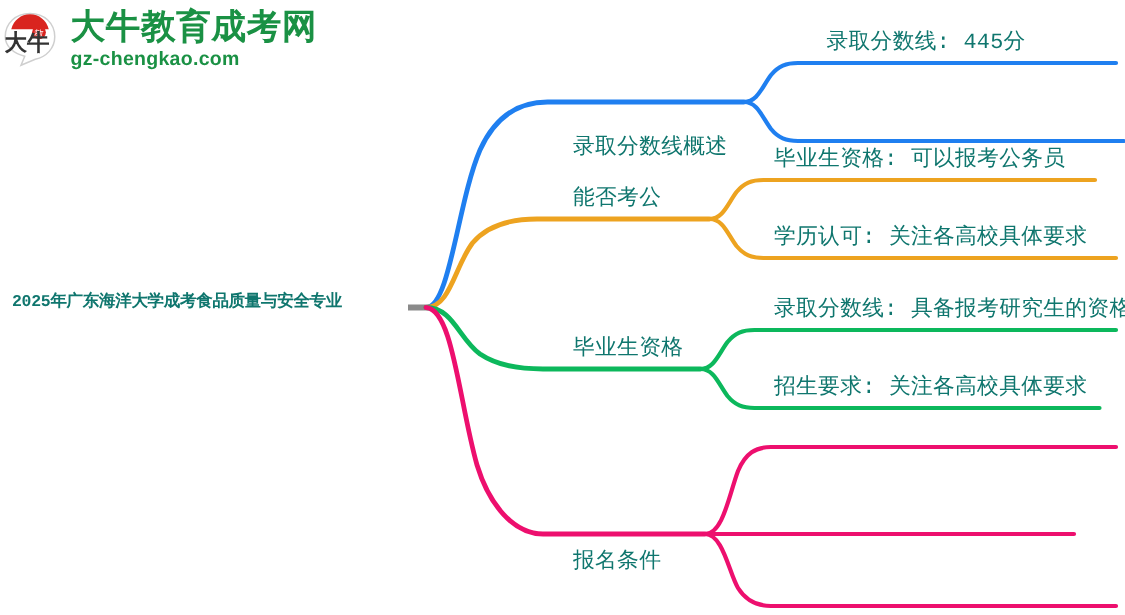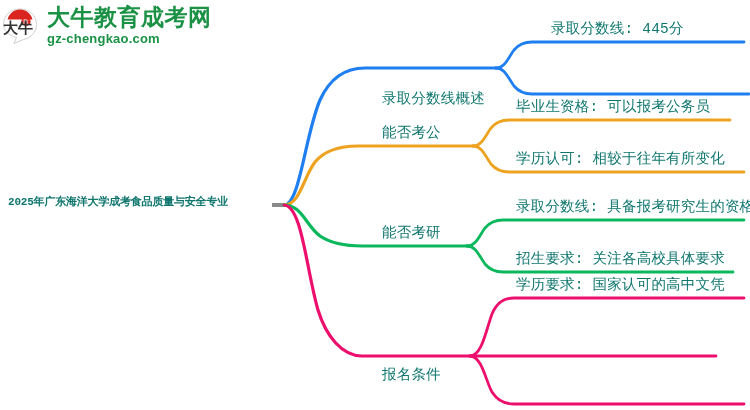"学历认可: 相较于往年有所变化" div.node { text: 相较于往年有所变化 -> 关注各高校具体要求 }
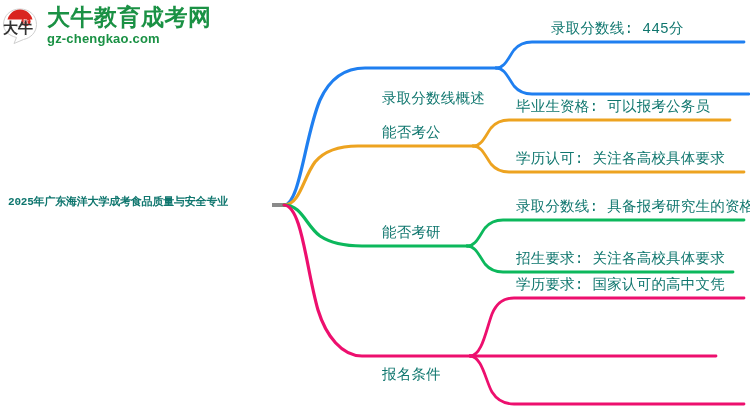"能否考研" div.node { text: 能否考研 -> 毕业生资格 }
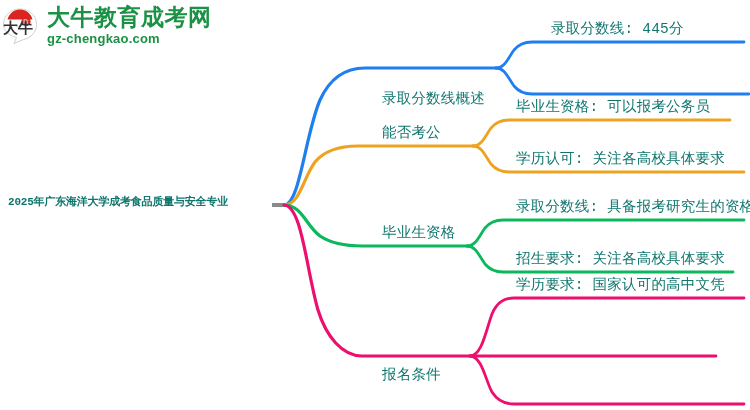"学历要求: 国家认可的高中文凭" div.node { html: <div>学历要求: 国家认可的高中文凭</div> -> none }
